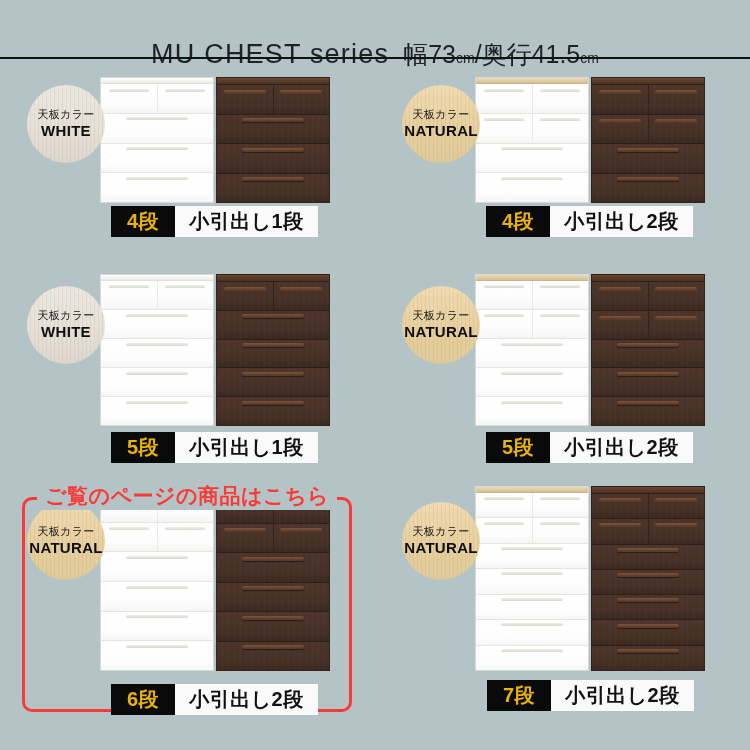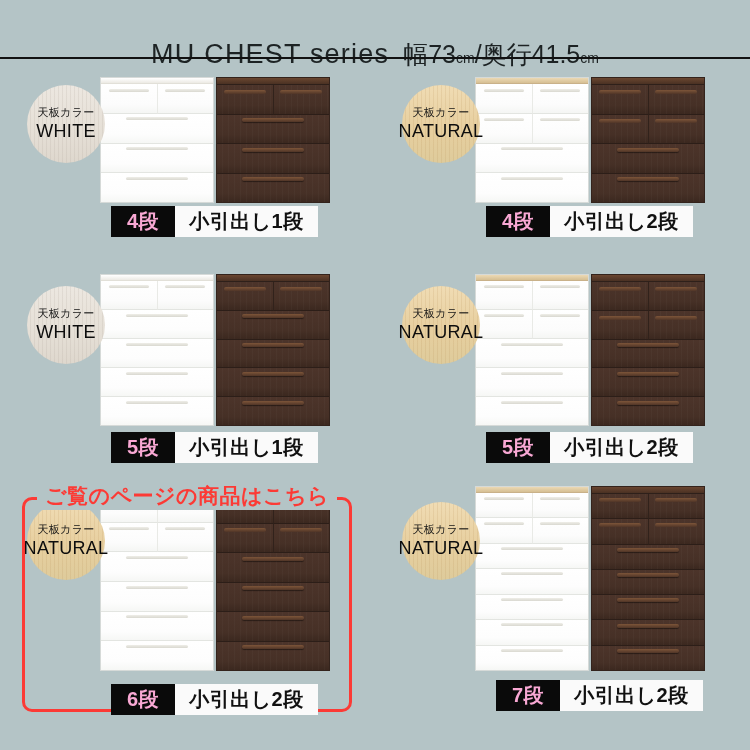"WHITE" .cb-name { font-size: 18px -> 15px; font-weight: normal -> bold }
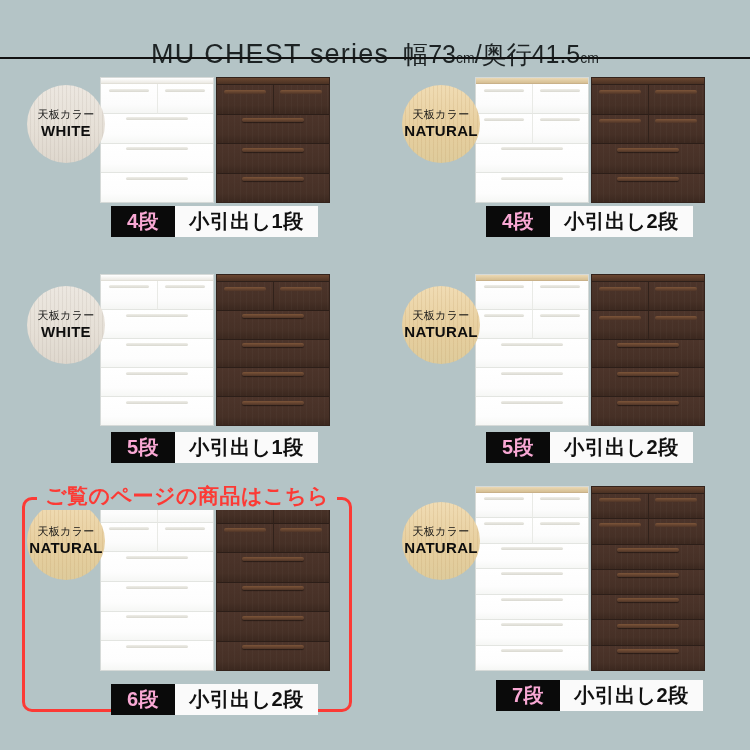"4段" .tier-badge { color: #f9a8d4 -> #eab308 }
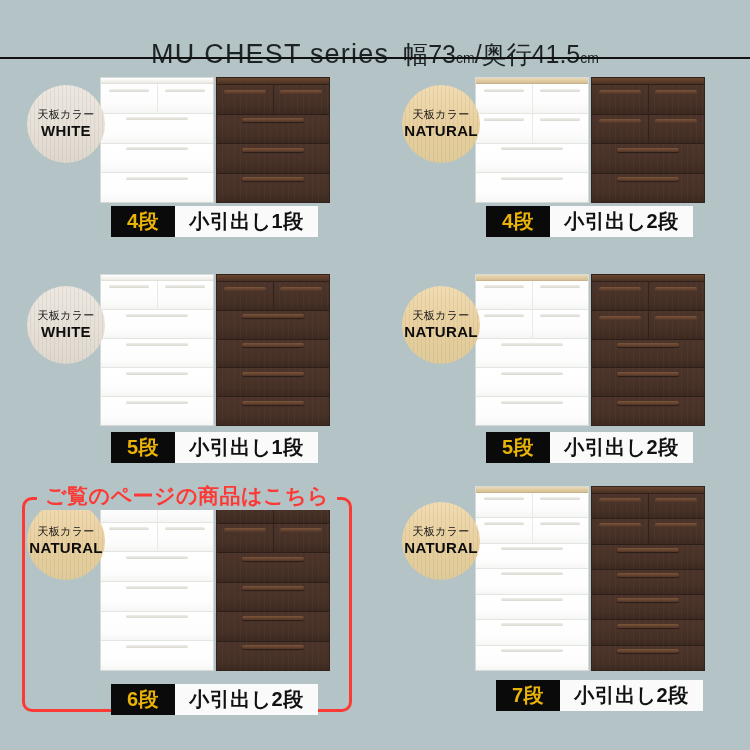"7段" div.labelbar { left: 121px -> 112px }
